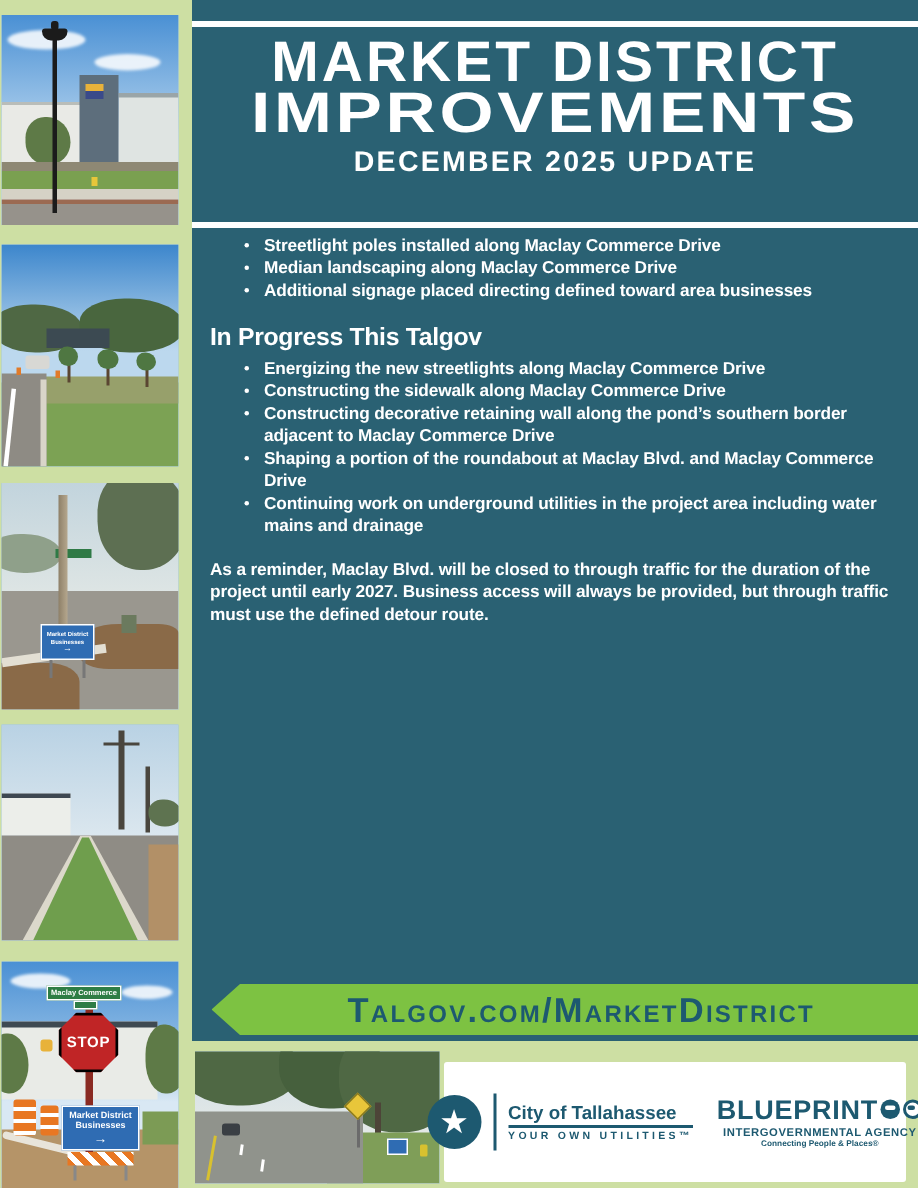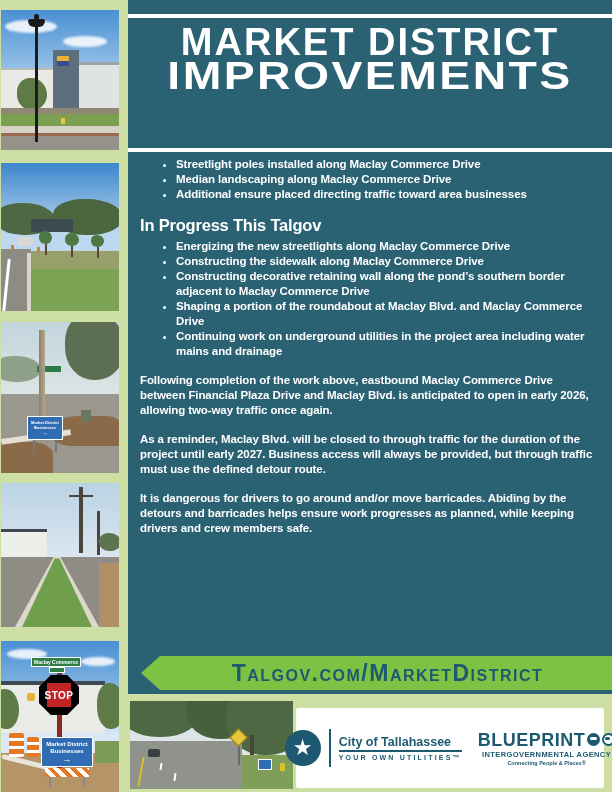"DECEMBER 2025 UPDATE" div.subtitle { html: none -> <div>DECEMBER 2025 UPDATE</div> }
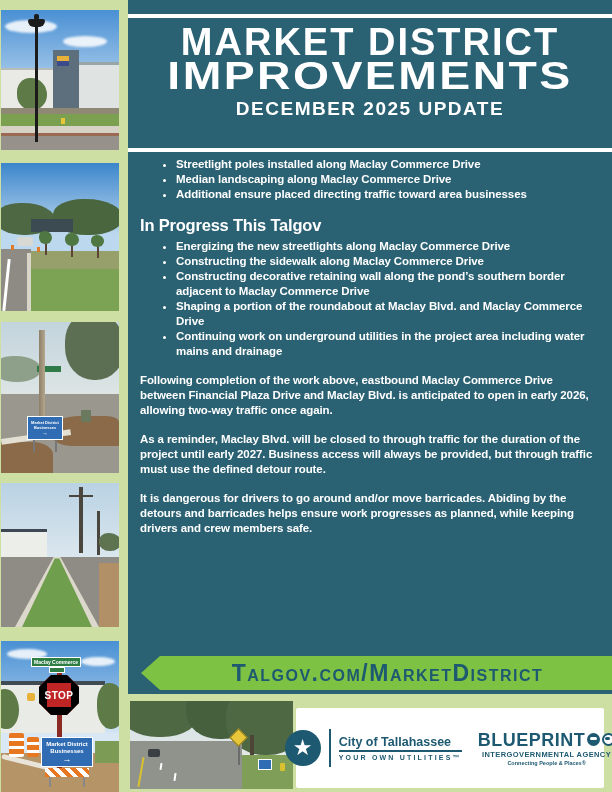"Additional ensure placed directing" li { text: ensure placed directing traffic -> signage placed directing defined }
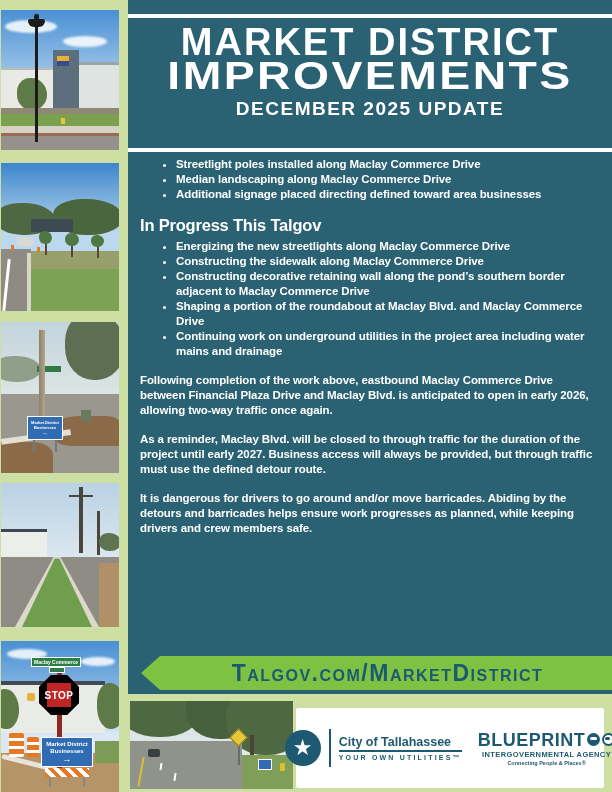"Following completion of the work" p.para { html: <p>Following completion of the work above, eastbound Maclay Commerce Drive between Financial Plaza Drive and Maclay Blvd. is anticipated to open in early 2026, allowing two-way traffic once again.</p> -> none }
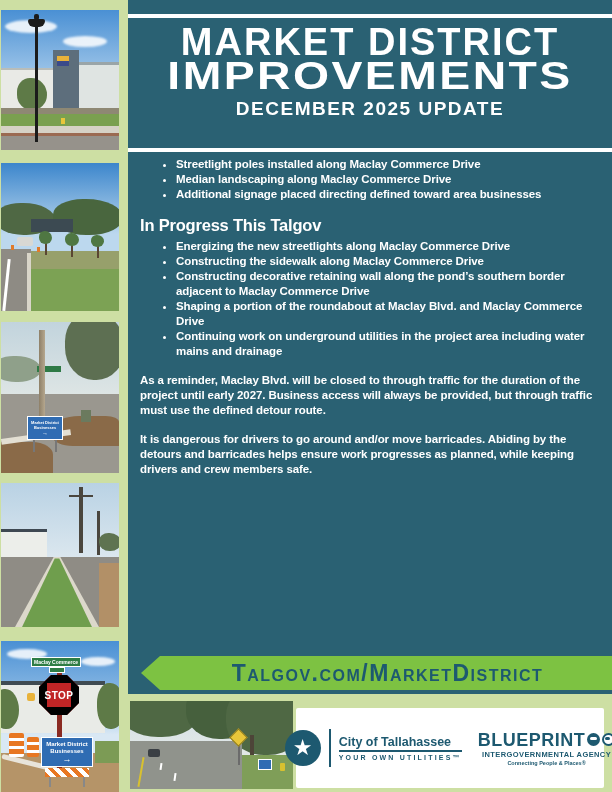"It is dangerous for drivers" p.para { html: <p>It is dangerous for drivers to go around and/or move barricades. Abiding by the detours and barricades helps ensure work progresses as planned, while keeping drivers and crew members safe.</p> -> none }
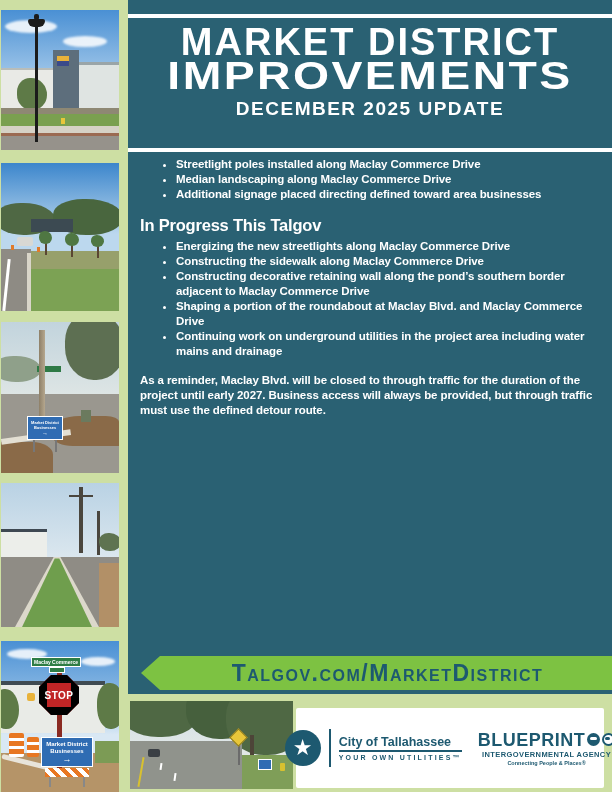"STOP" div.abs { border: 8px solid #000000 -> 2px solid #000000 }
